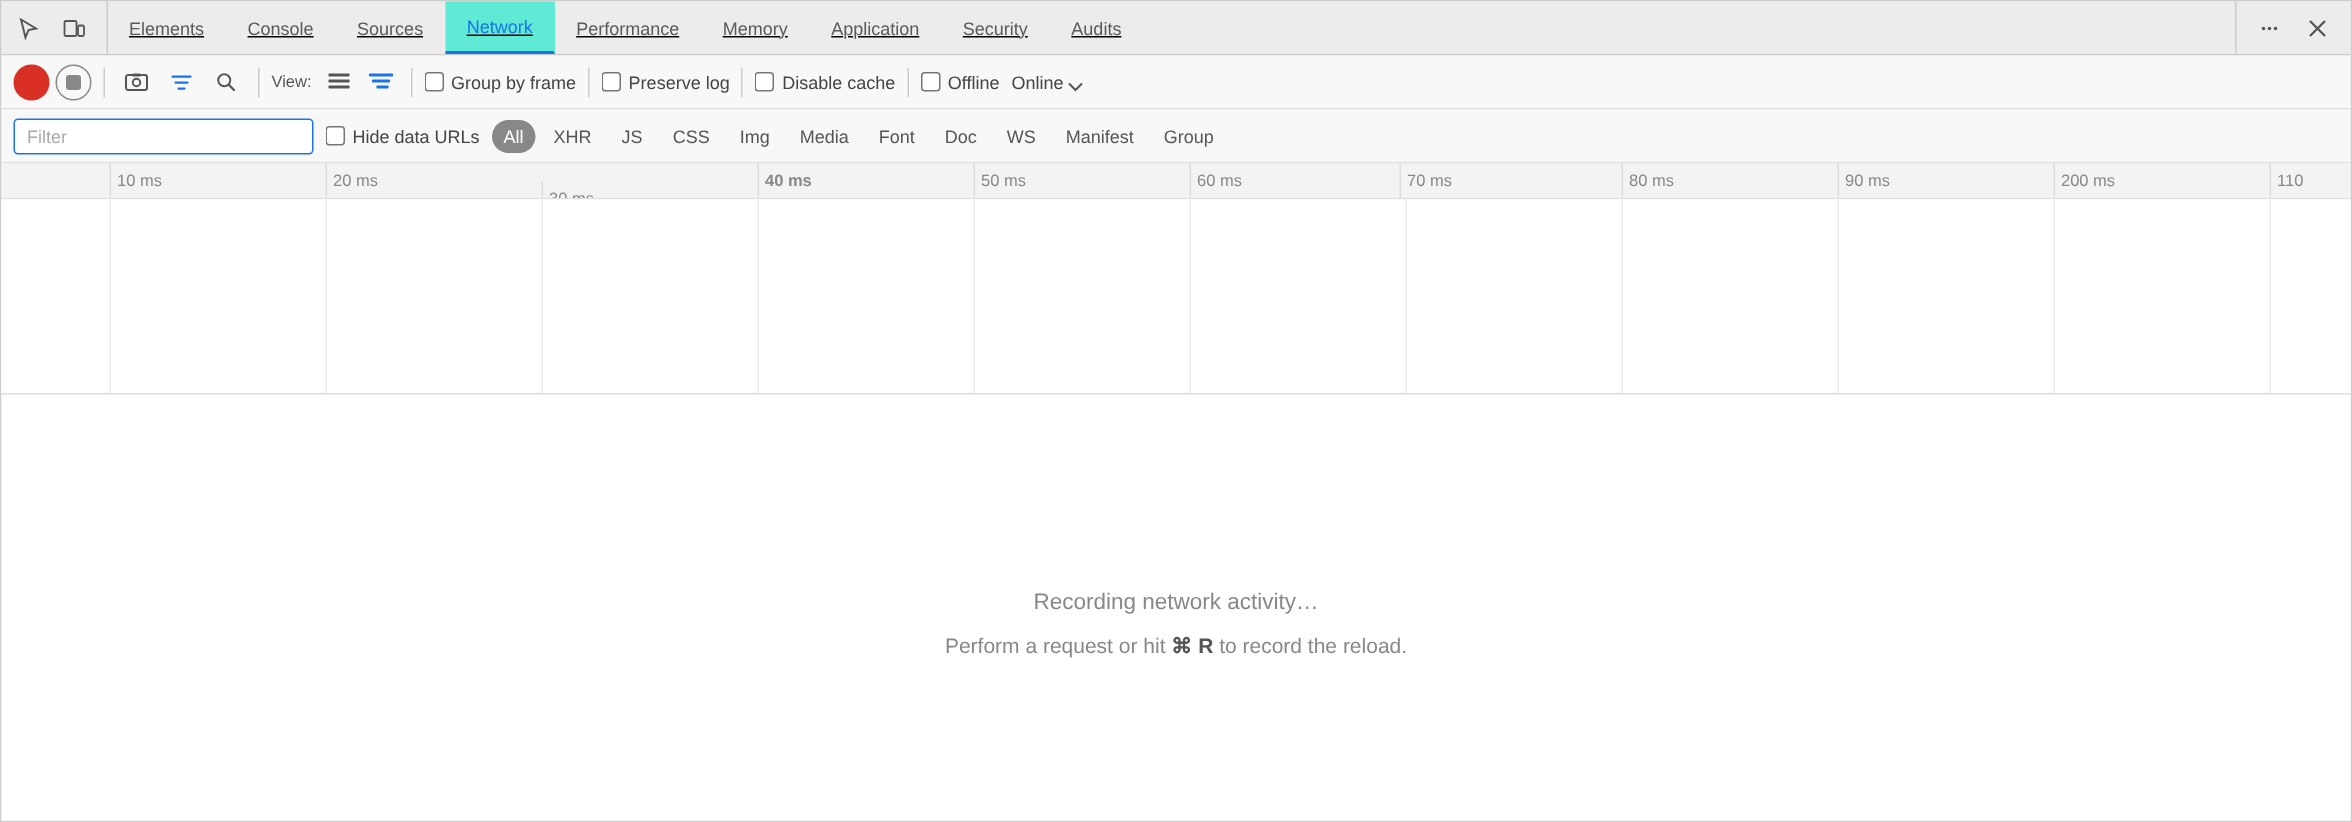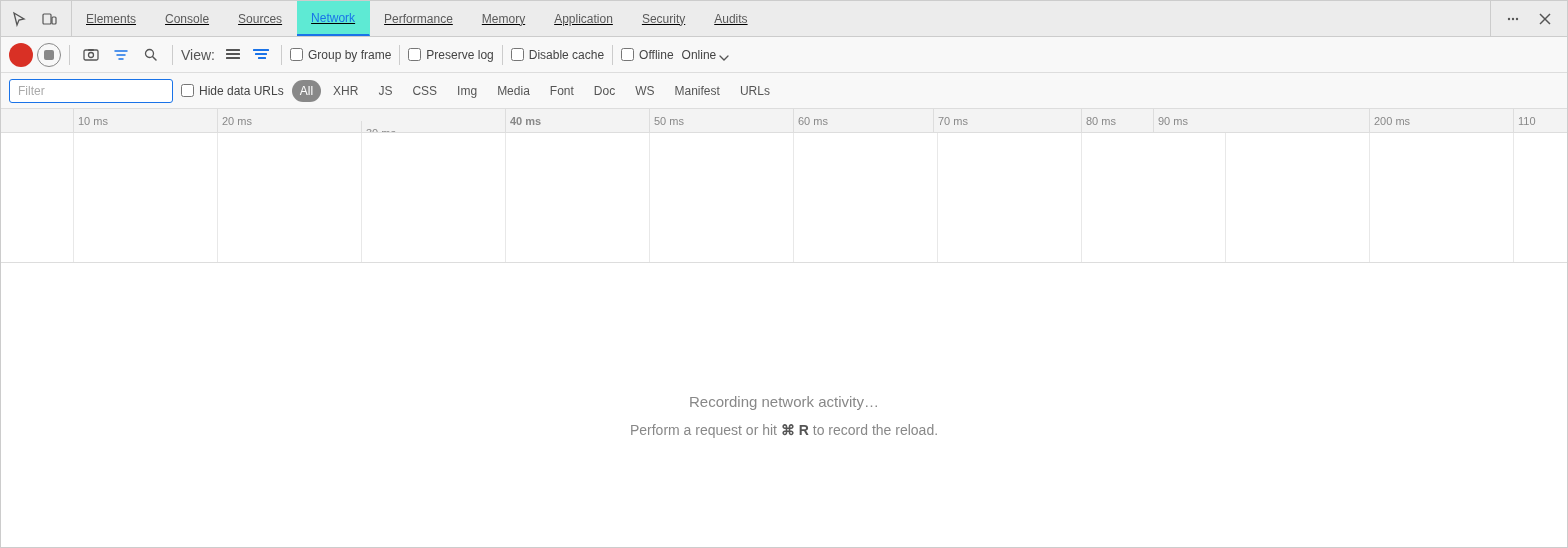"View:" .view-label { font-size: 14px -> 11px }
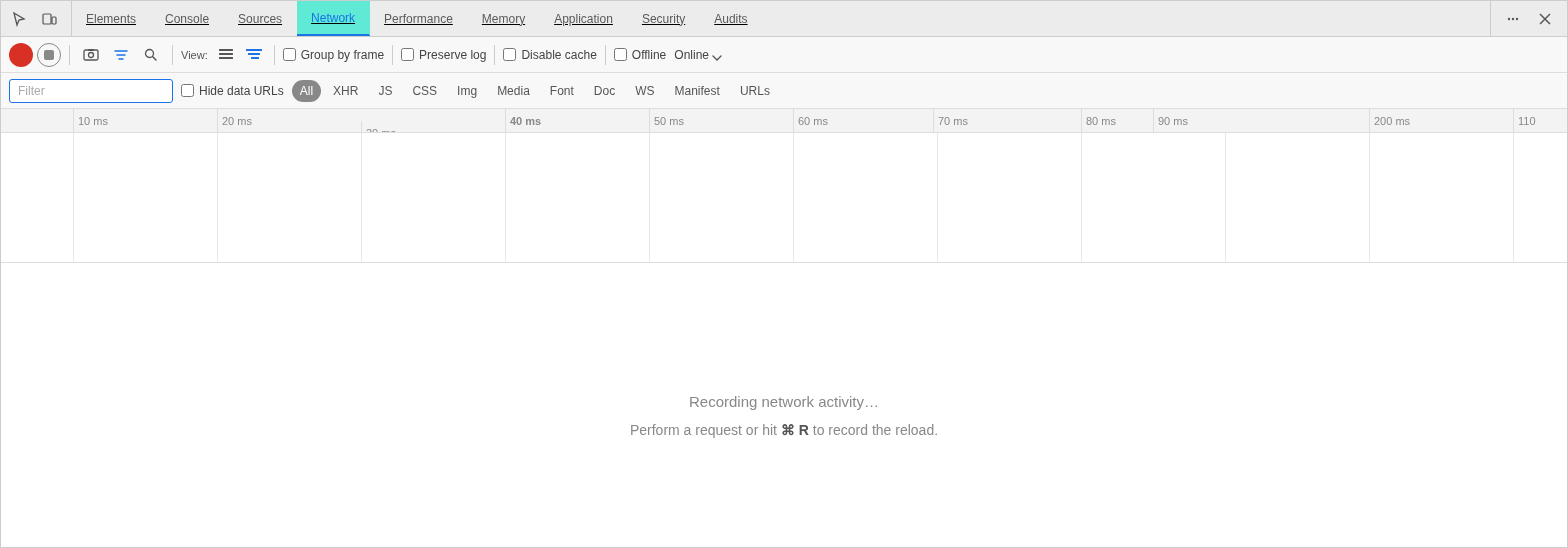"Filter" .filter-input { width: 164px -> 200px }
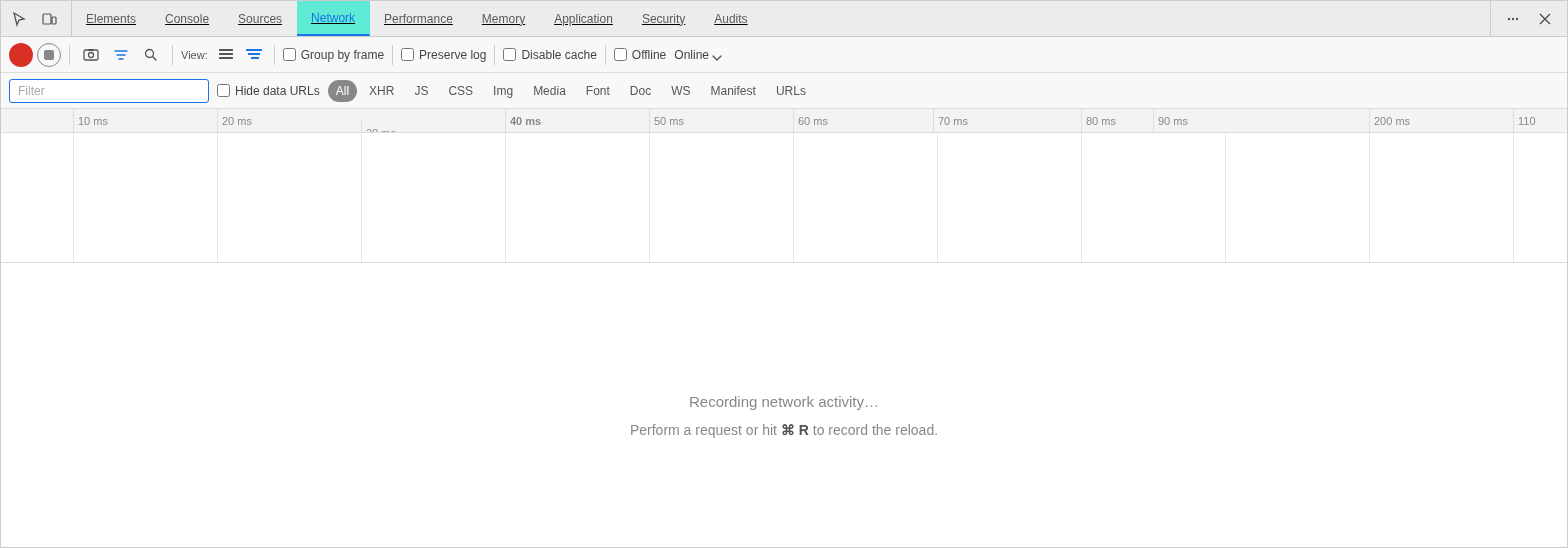"URLs" button.filter-pill { text: URLs -> Group }
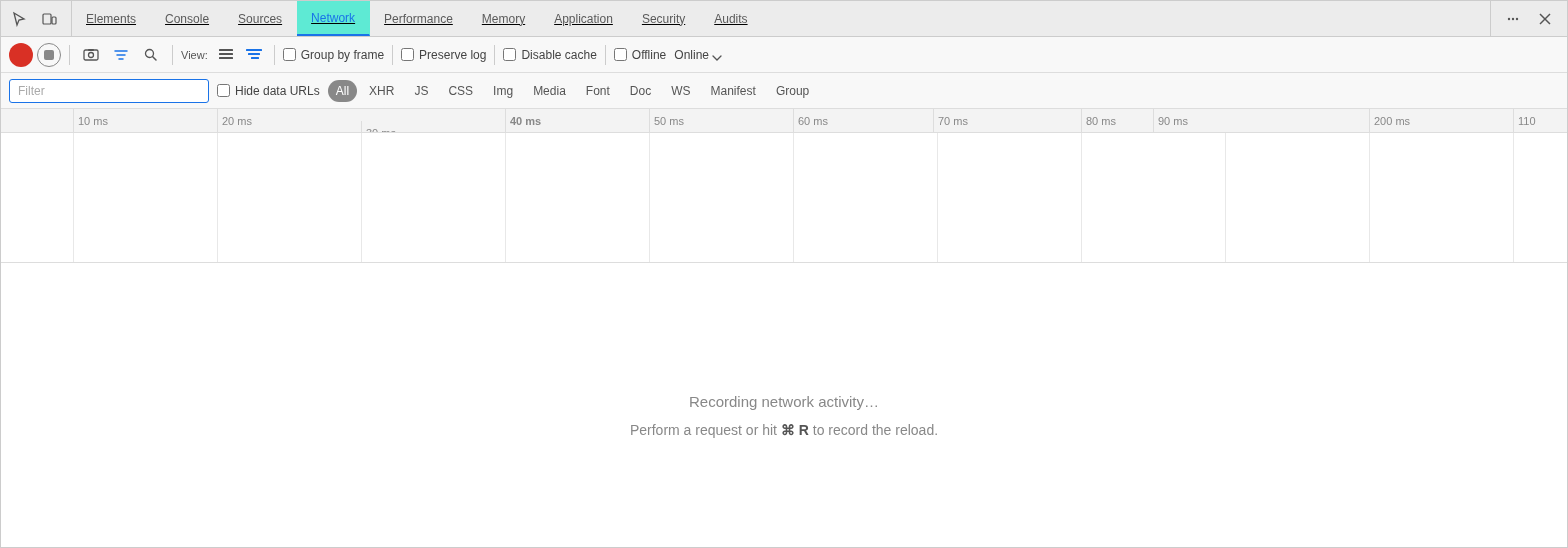"90 ms" div.timeline-tick { left: 1152px -> 1224px }
